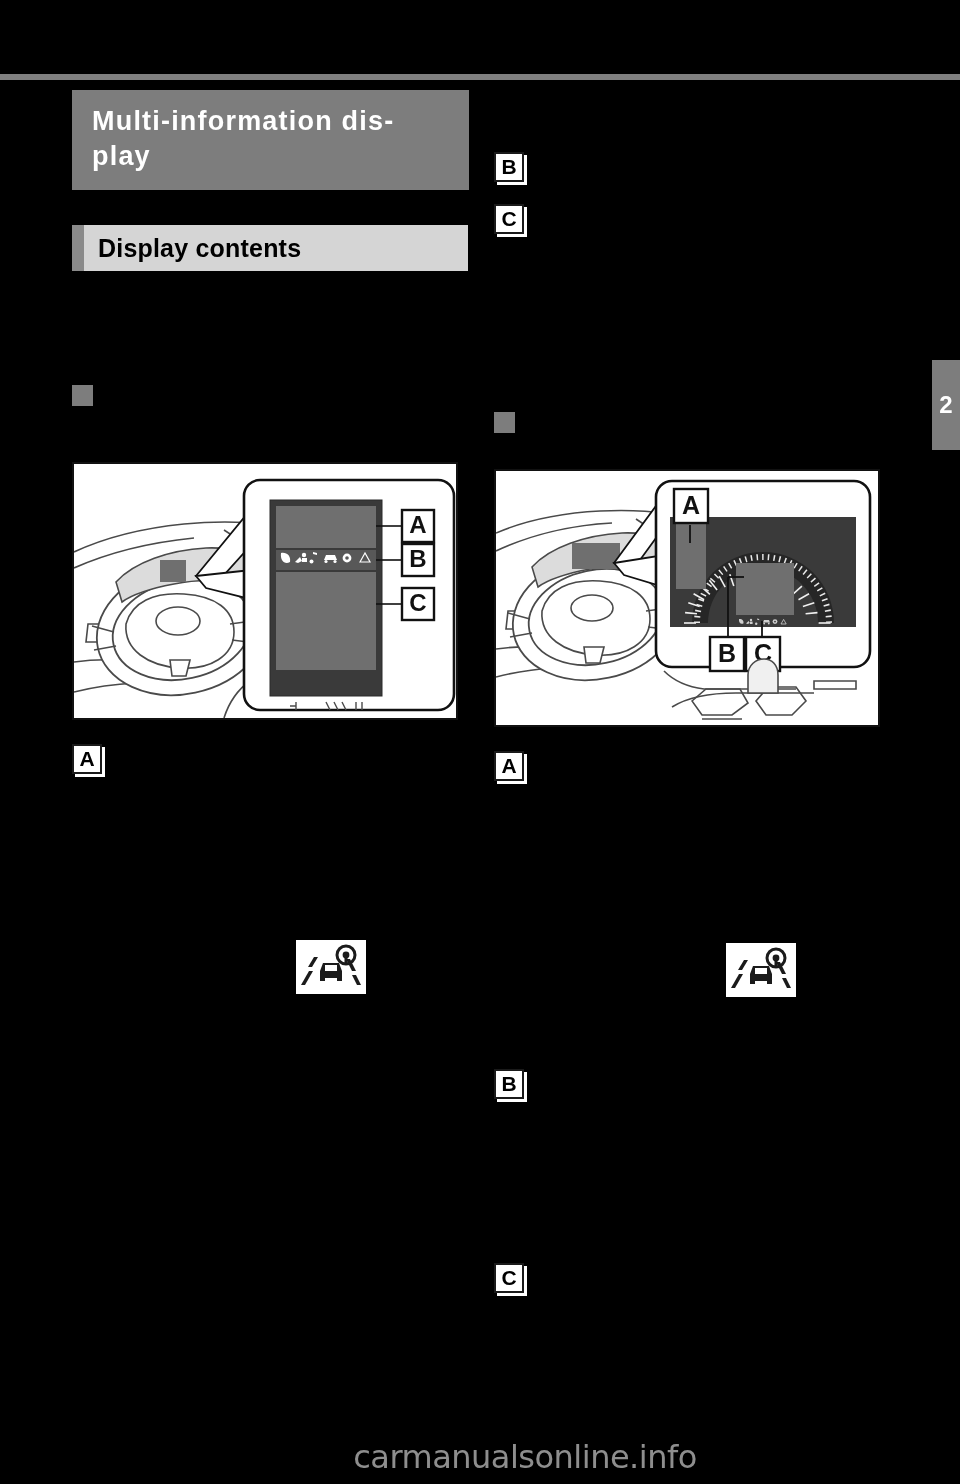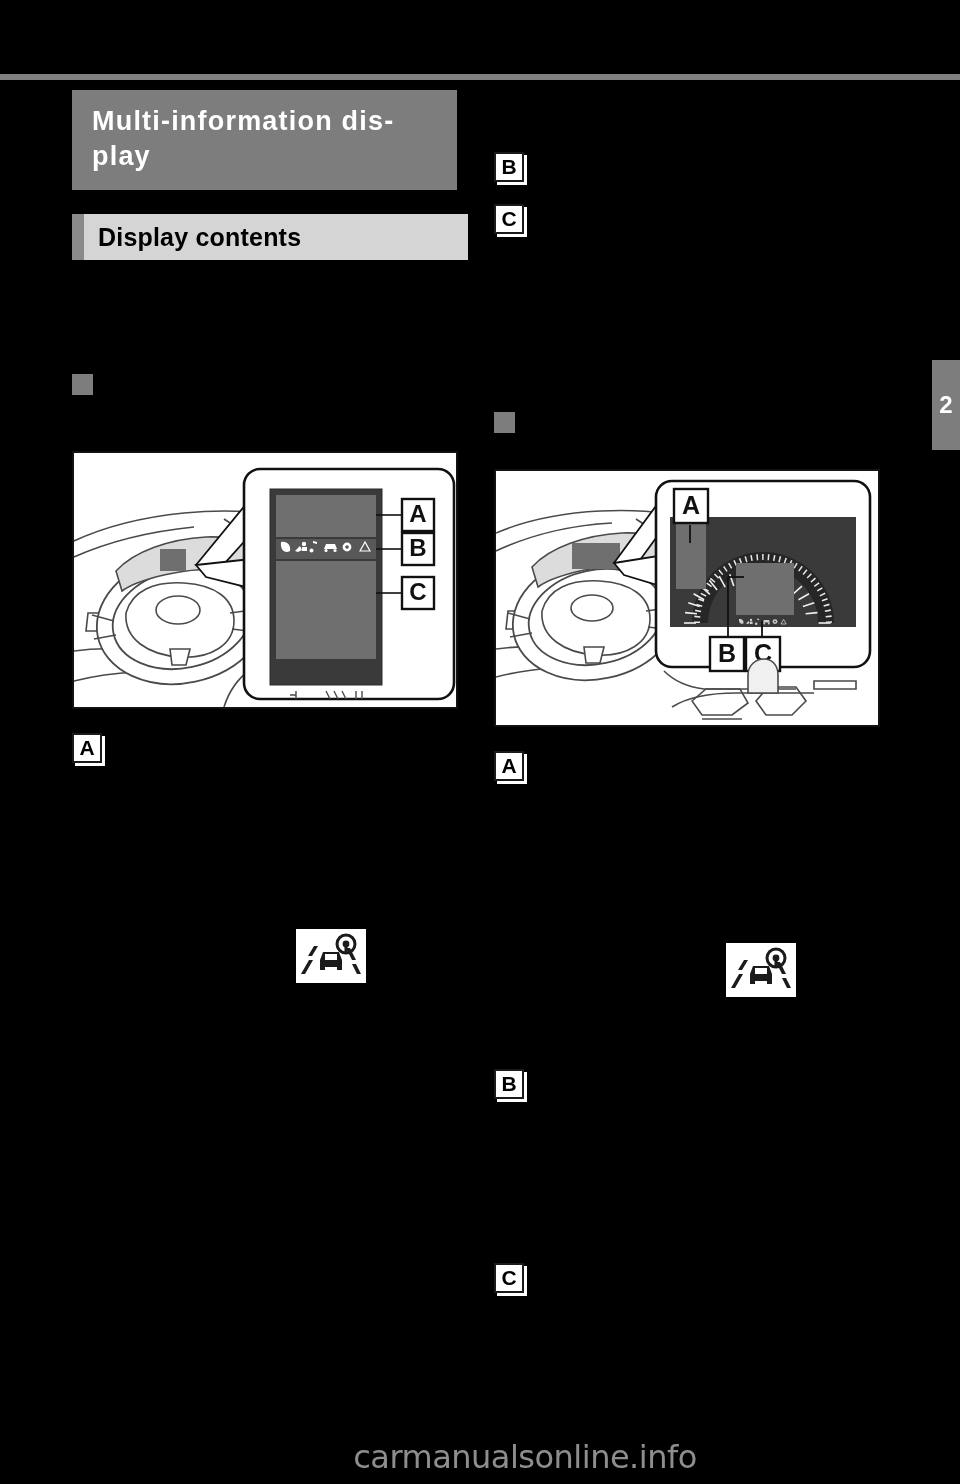"Multi-information dis-" .section-title { margin: 0 0 24px 0 -> 0 0 35px 0; padding: 14px 5px 16px 20px -> 14px 17px 16px 20px }
